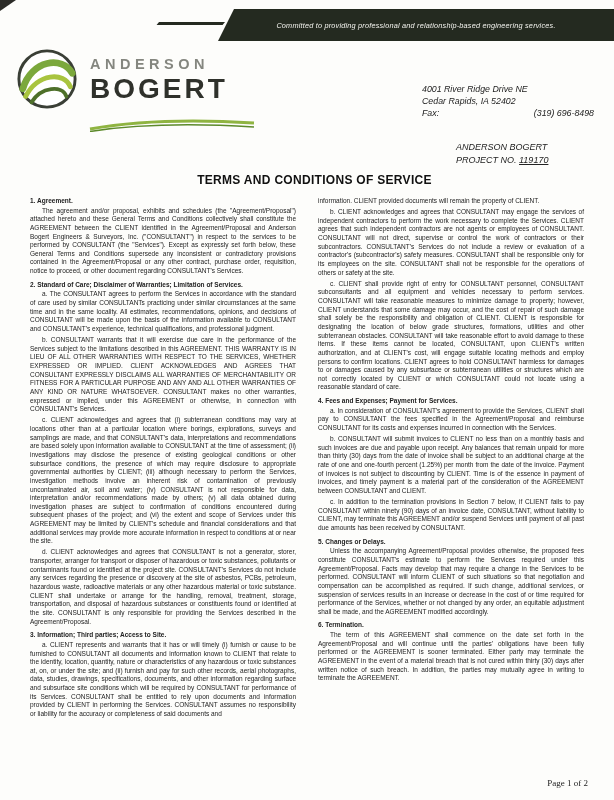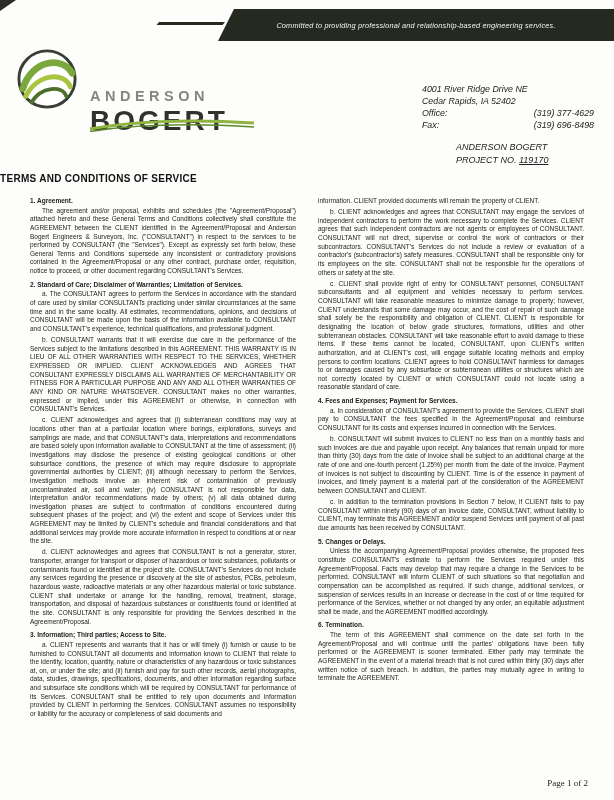"ANDERSON" .logo-text { margin-top: 32px -> none }
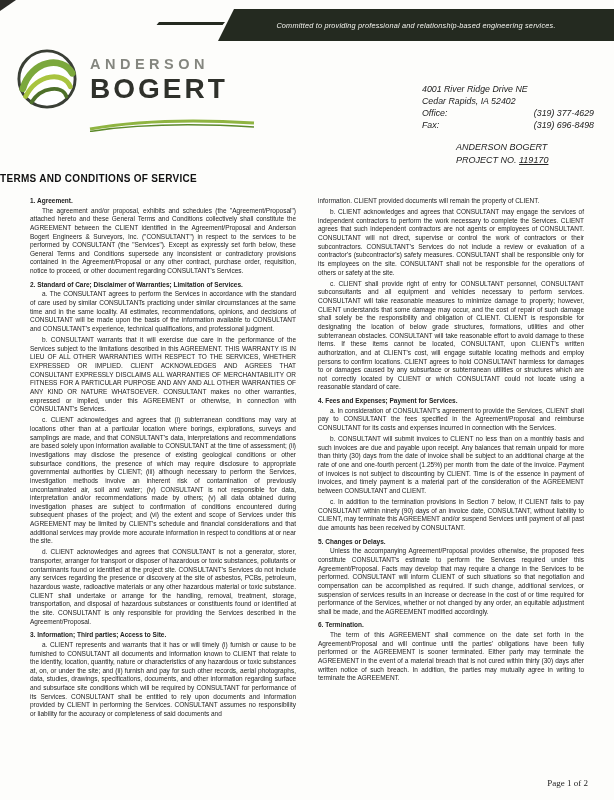"Office:" div.addr-row { html: <div> <span>Office:</span> <span>(319) 377-4629</span> </div> -> none }
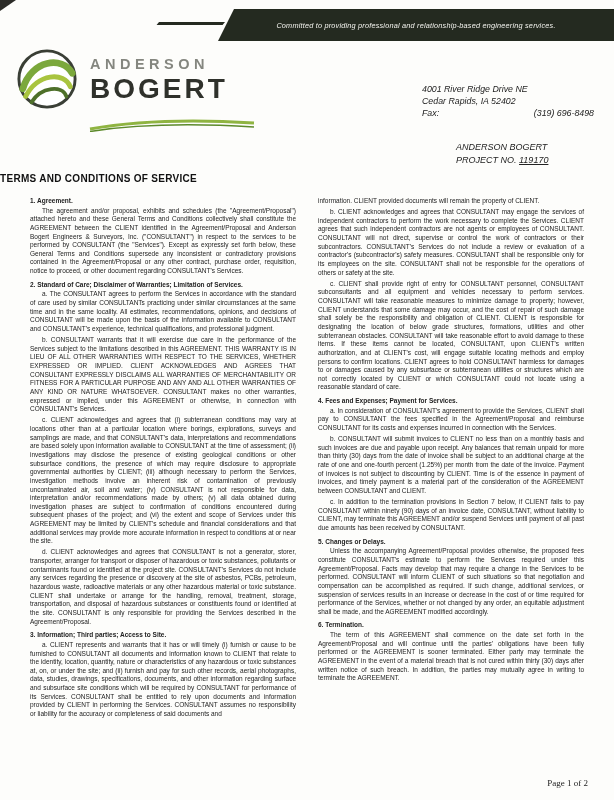"TERMS AND CONDITIONS OF SERVICE" .doc-title { font-size: 10px -> 12px; padding-left: none -> 15px; text-align: left -> center }
